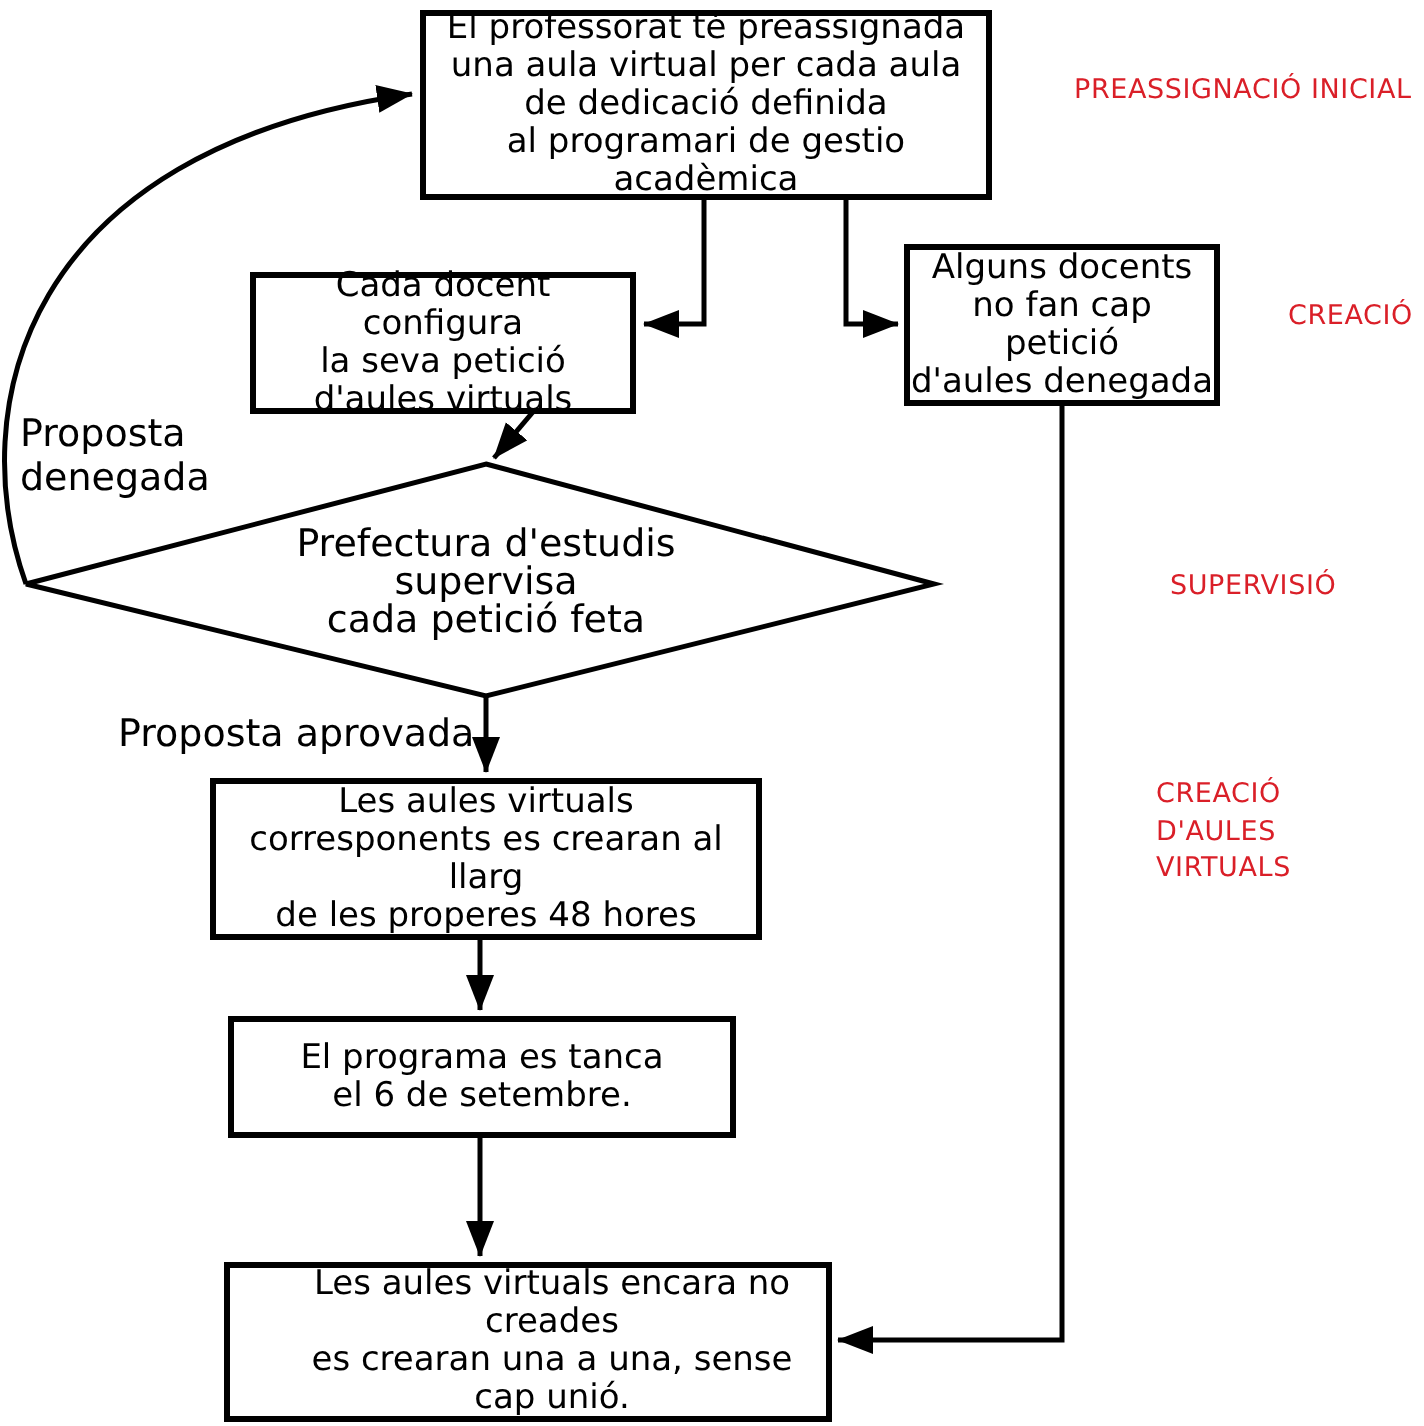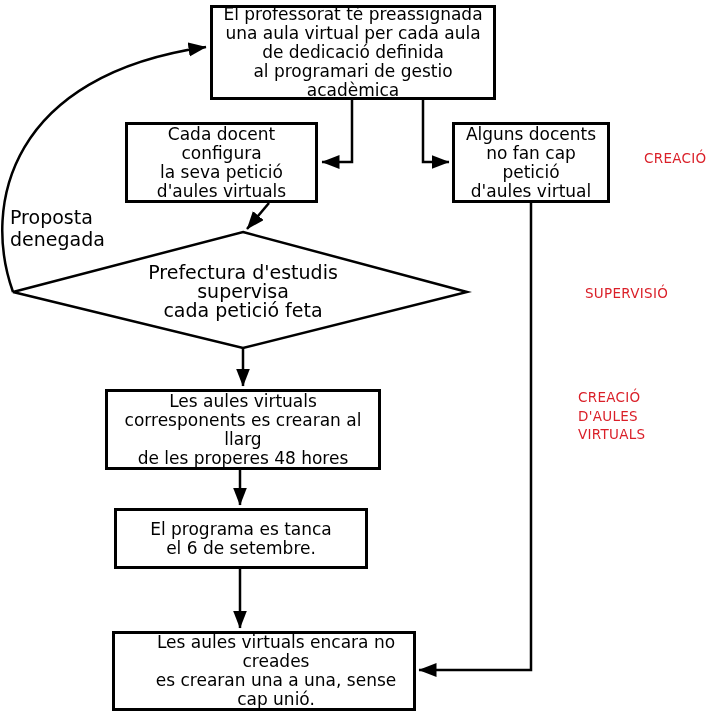"PREASSIGNACIÓ INICIAL" div.stage-label { html: none -> <div>PREASSIGNACIÓ INICIAL</div> }
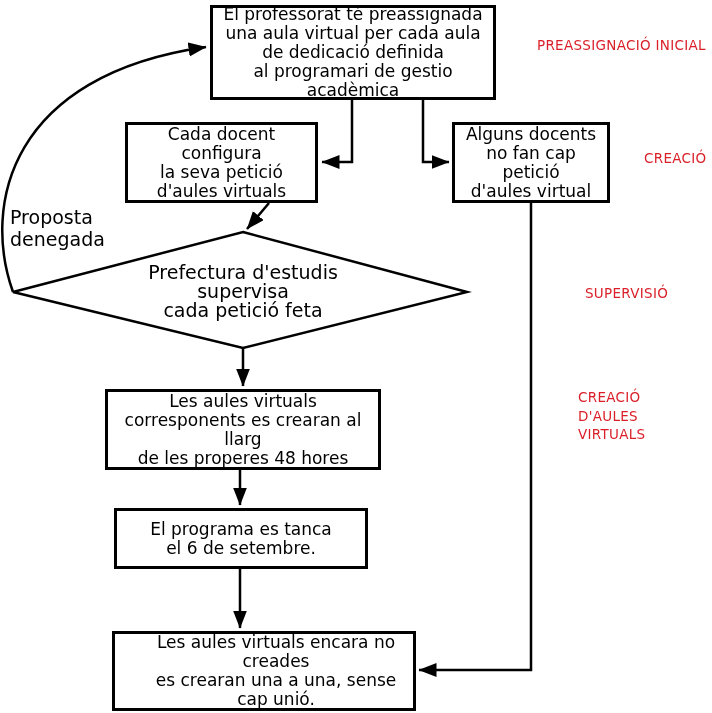"Cada docent configura" div.node { height: 81px -> 71px; top: 122px -> 136px }
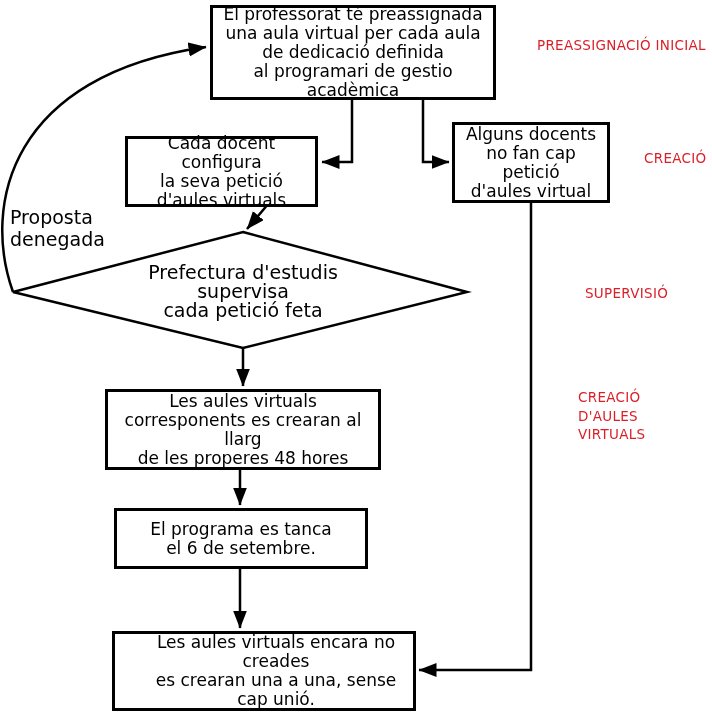"Alguns docents" div.node { text: virtual -> denegada }
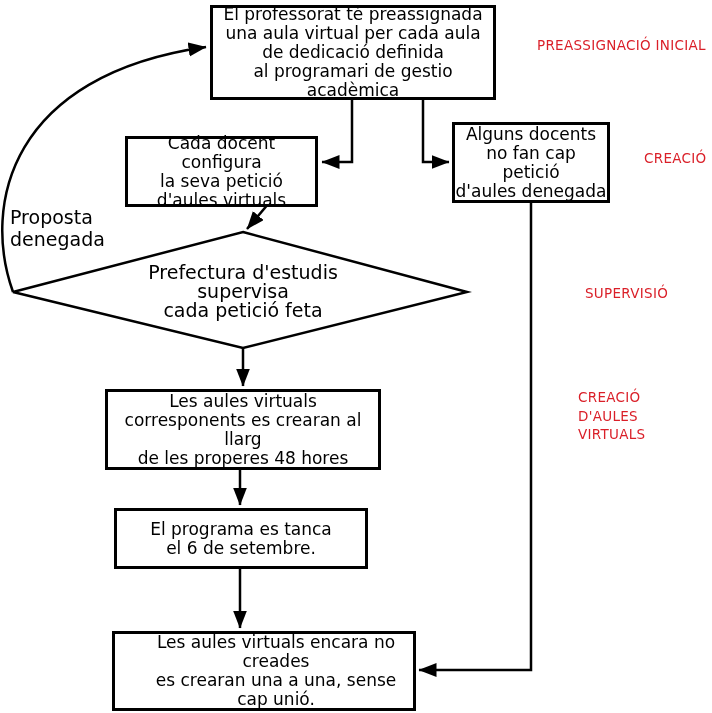"Proposta aprovada" div.edge-label { html: none -> <div>Proposta aprovada</div> }
